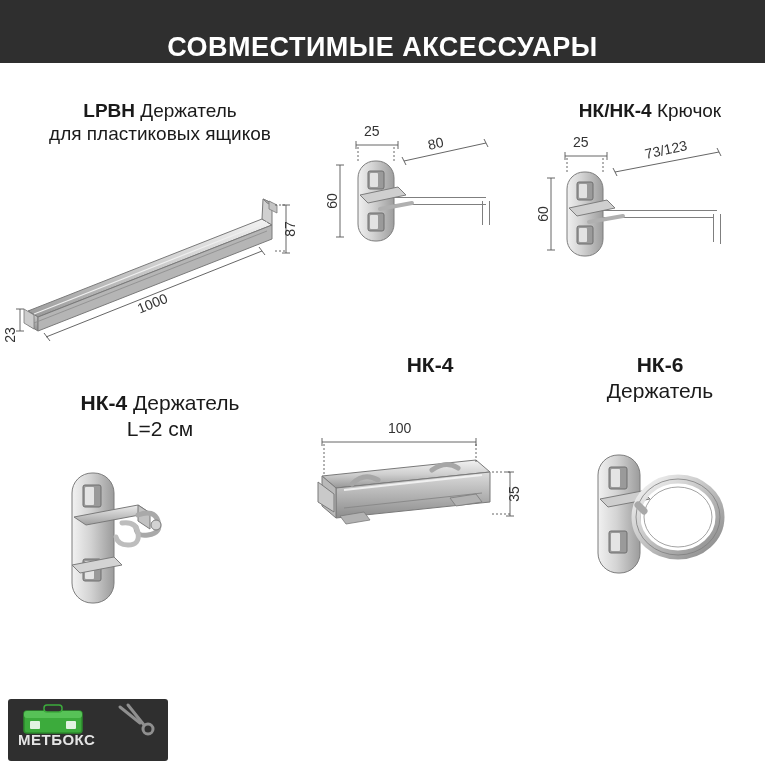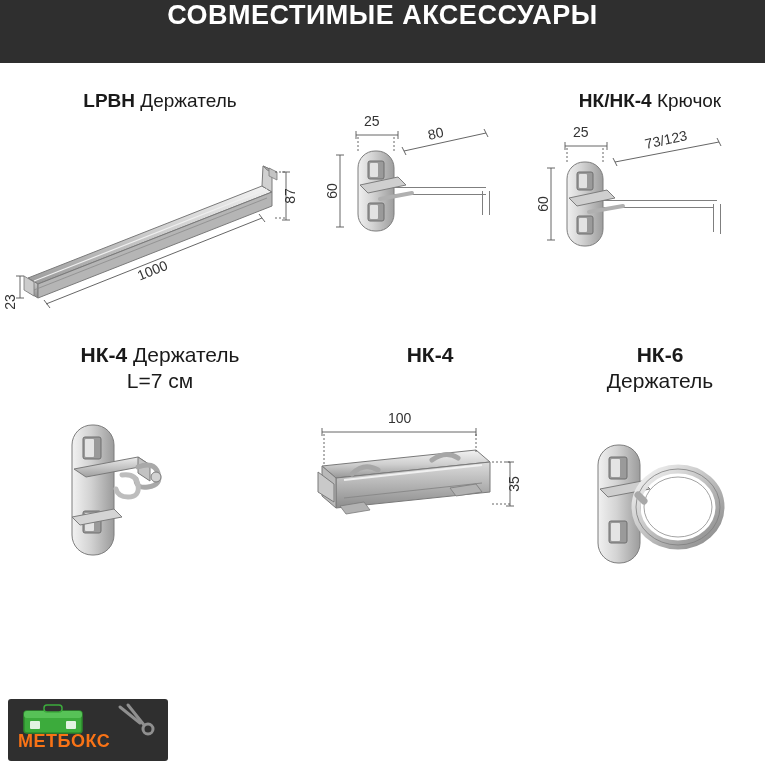"СОВМЕСТИМЫЕ АКСЕССУАРЫ" .header { align-items: flex-start -> flex-end }
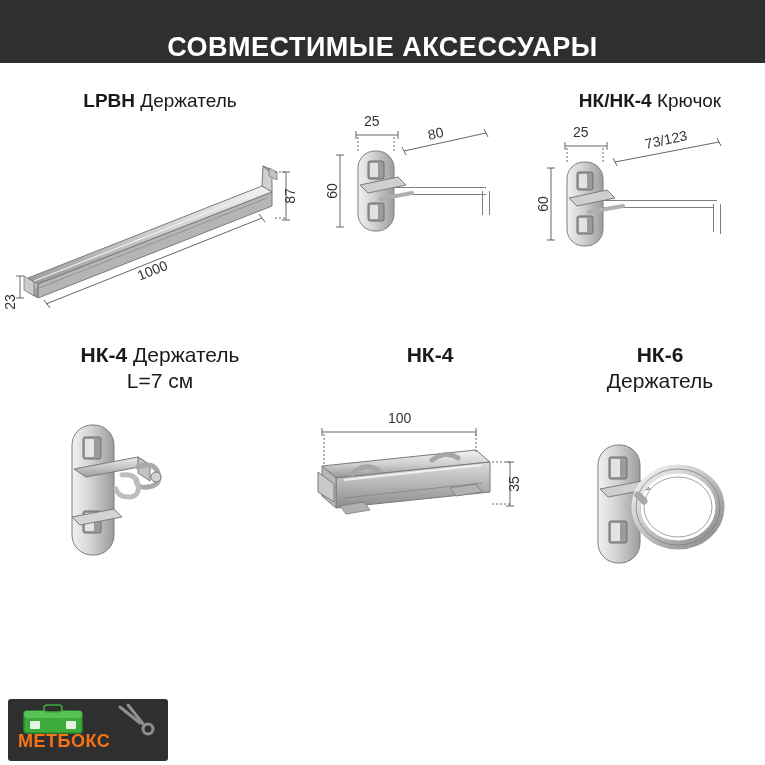"LPBH Держатель" .grid { top: 47px -> 57px }
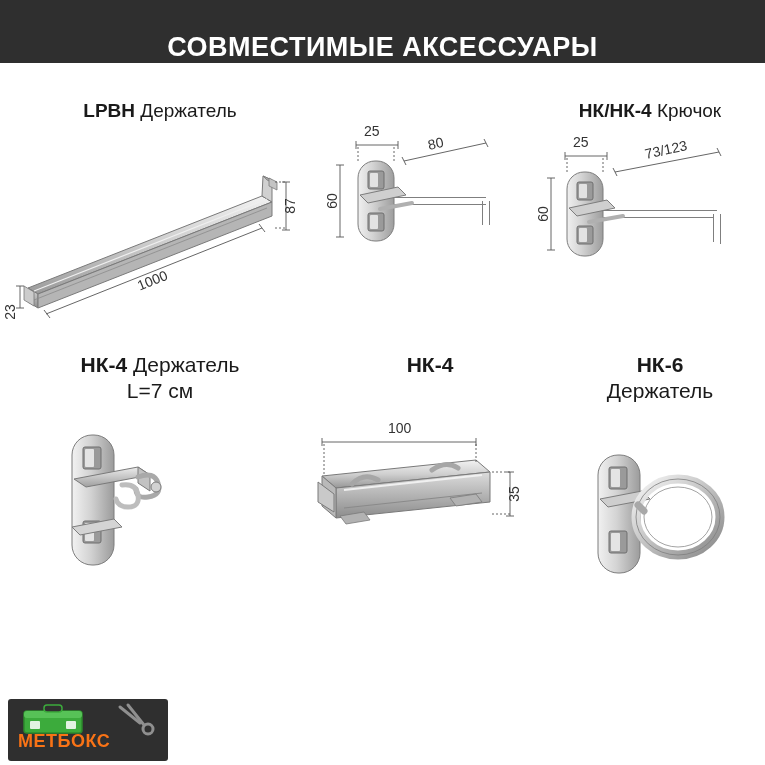"для пластиковых ящиков" span.sub { html: none -> <span>для пластиковых ящиков</span> }
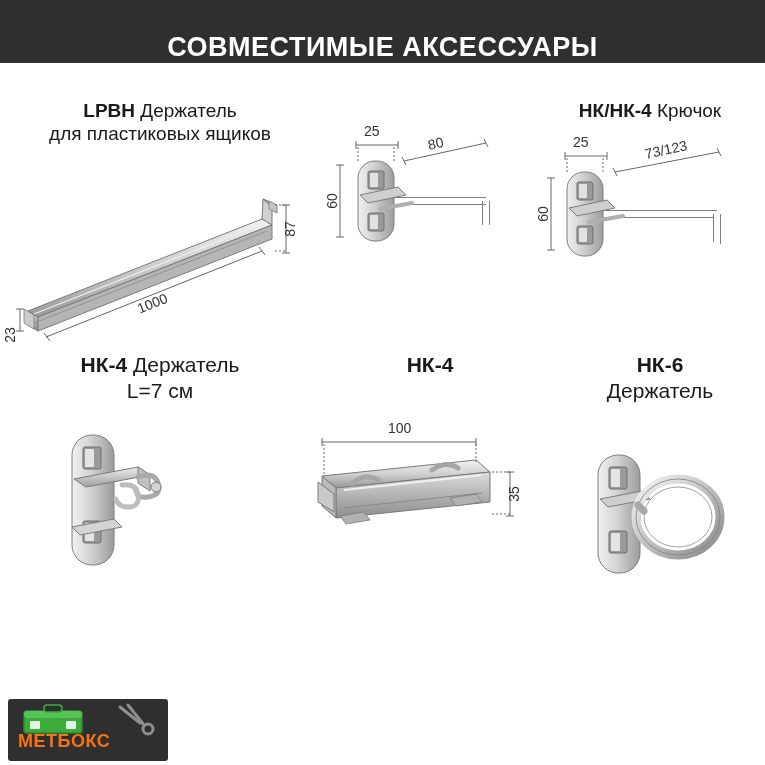"НК-4 Держатель" div.cell-title { margin-top: none -> 38px }
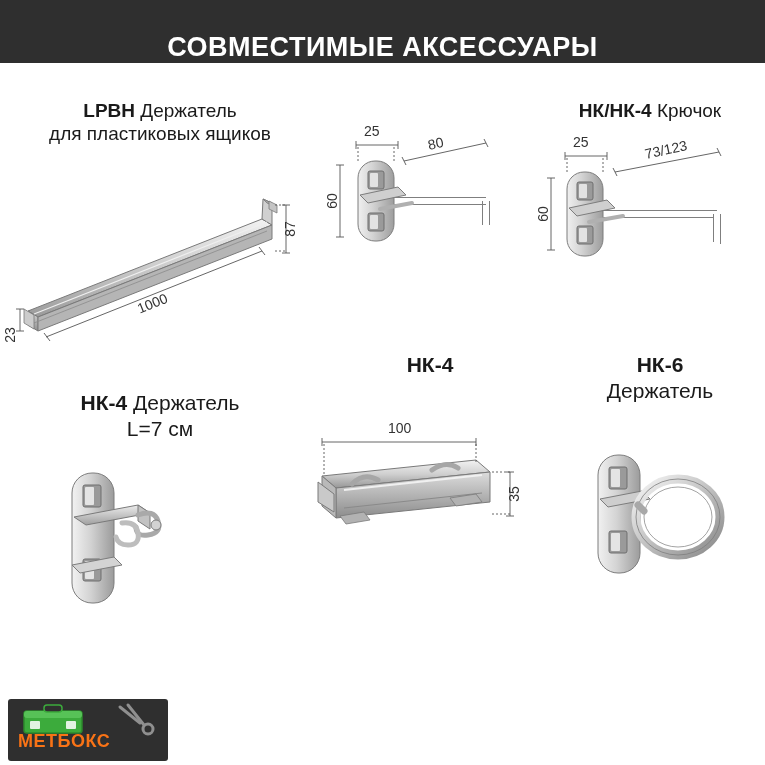"L=7 см" span.sub { text: 7 -> 2 }
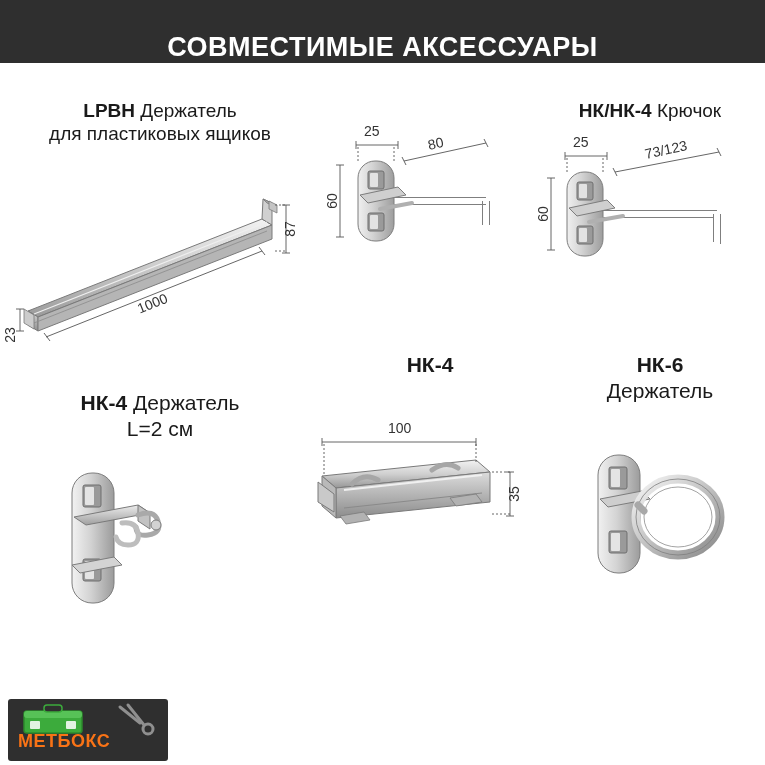"МЕТБОКС" .logo-text { color: #f97316 -> #e5e5e5; font-size: 18px -> 15px }
